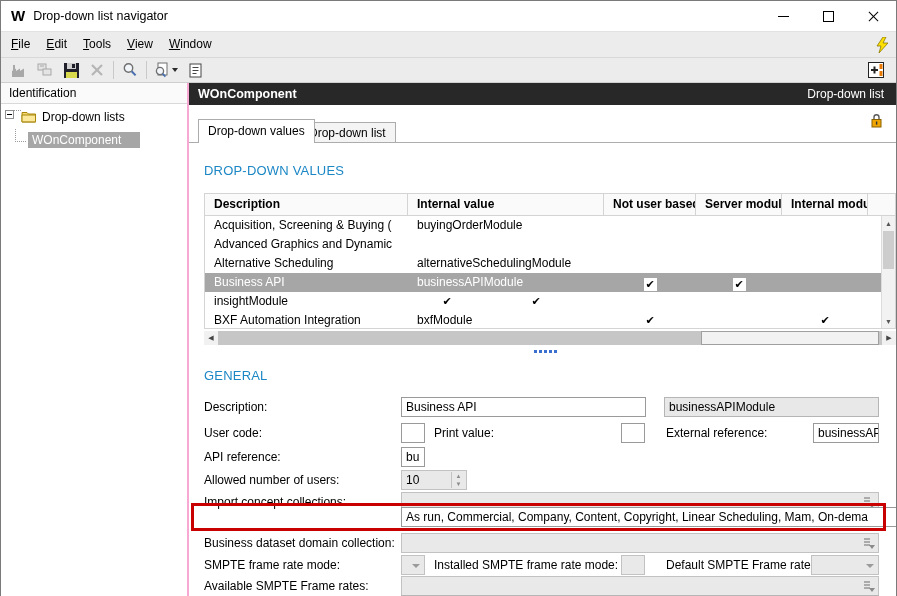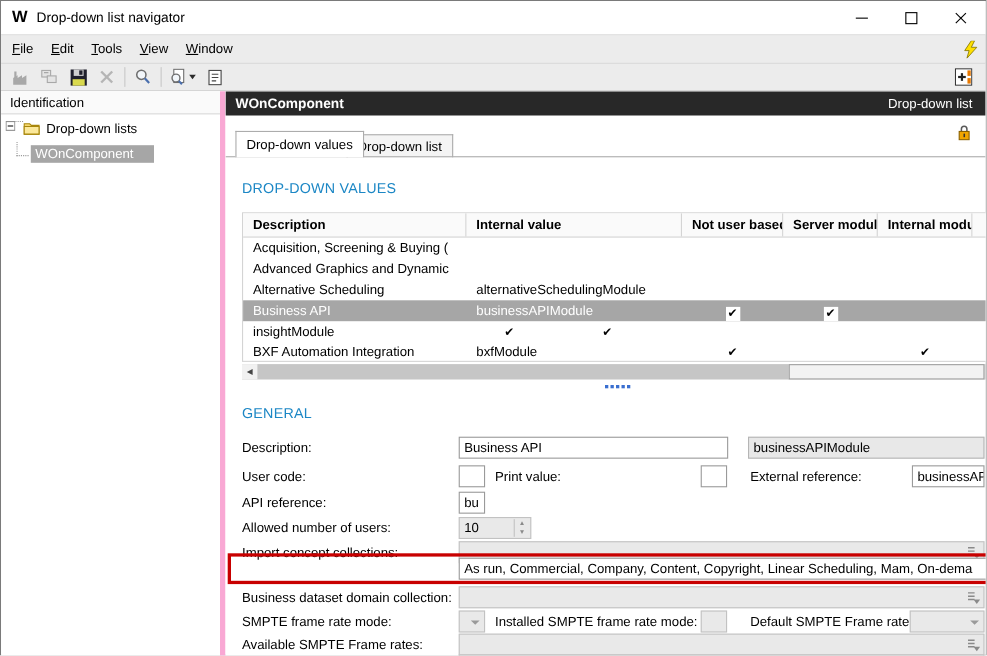"Identification" .left-panel { border-right: 5px solid #f9a8d4 -> 2px solid #f9a8d4; width: 204px -> 188px }
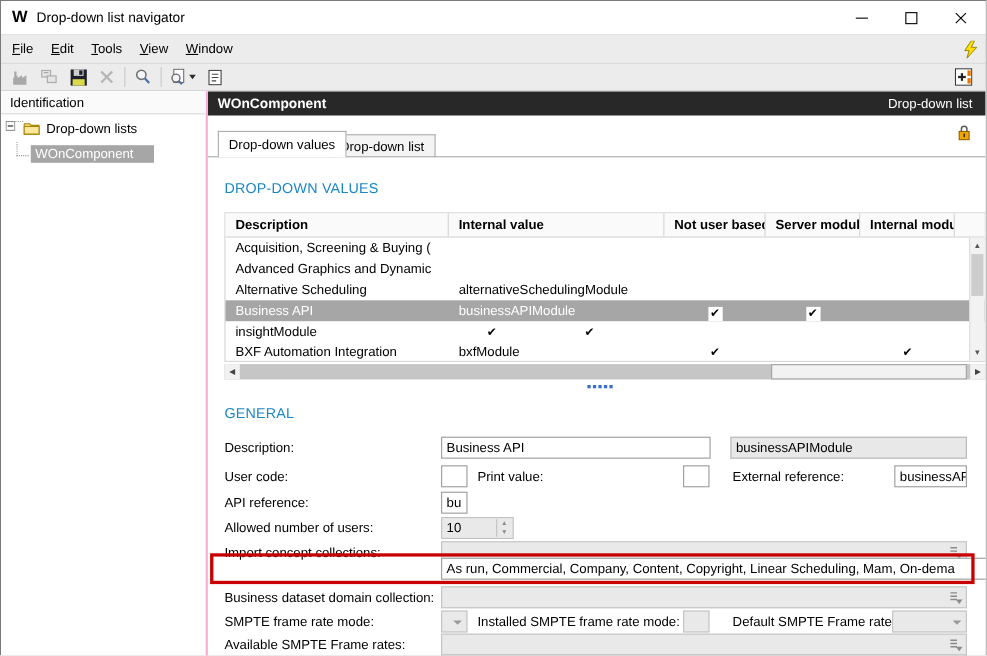"buyingOrderModule" div.td { html: none -> <div>buyingOrderModule</div> }
